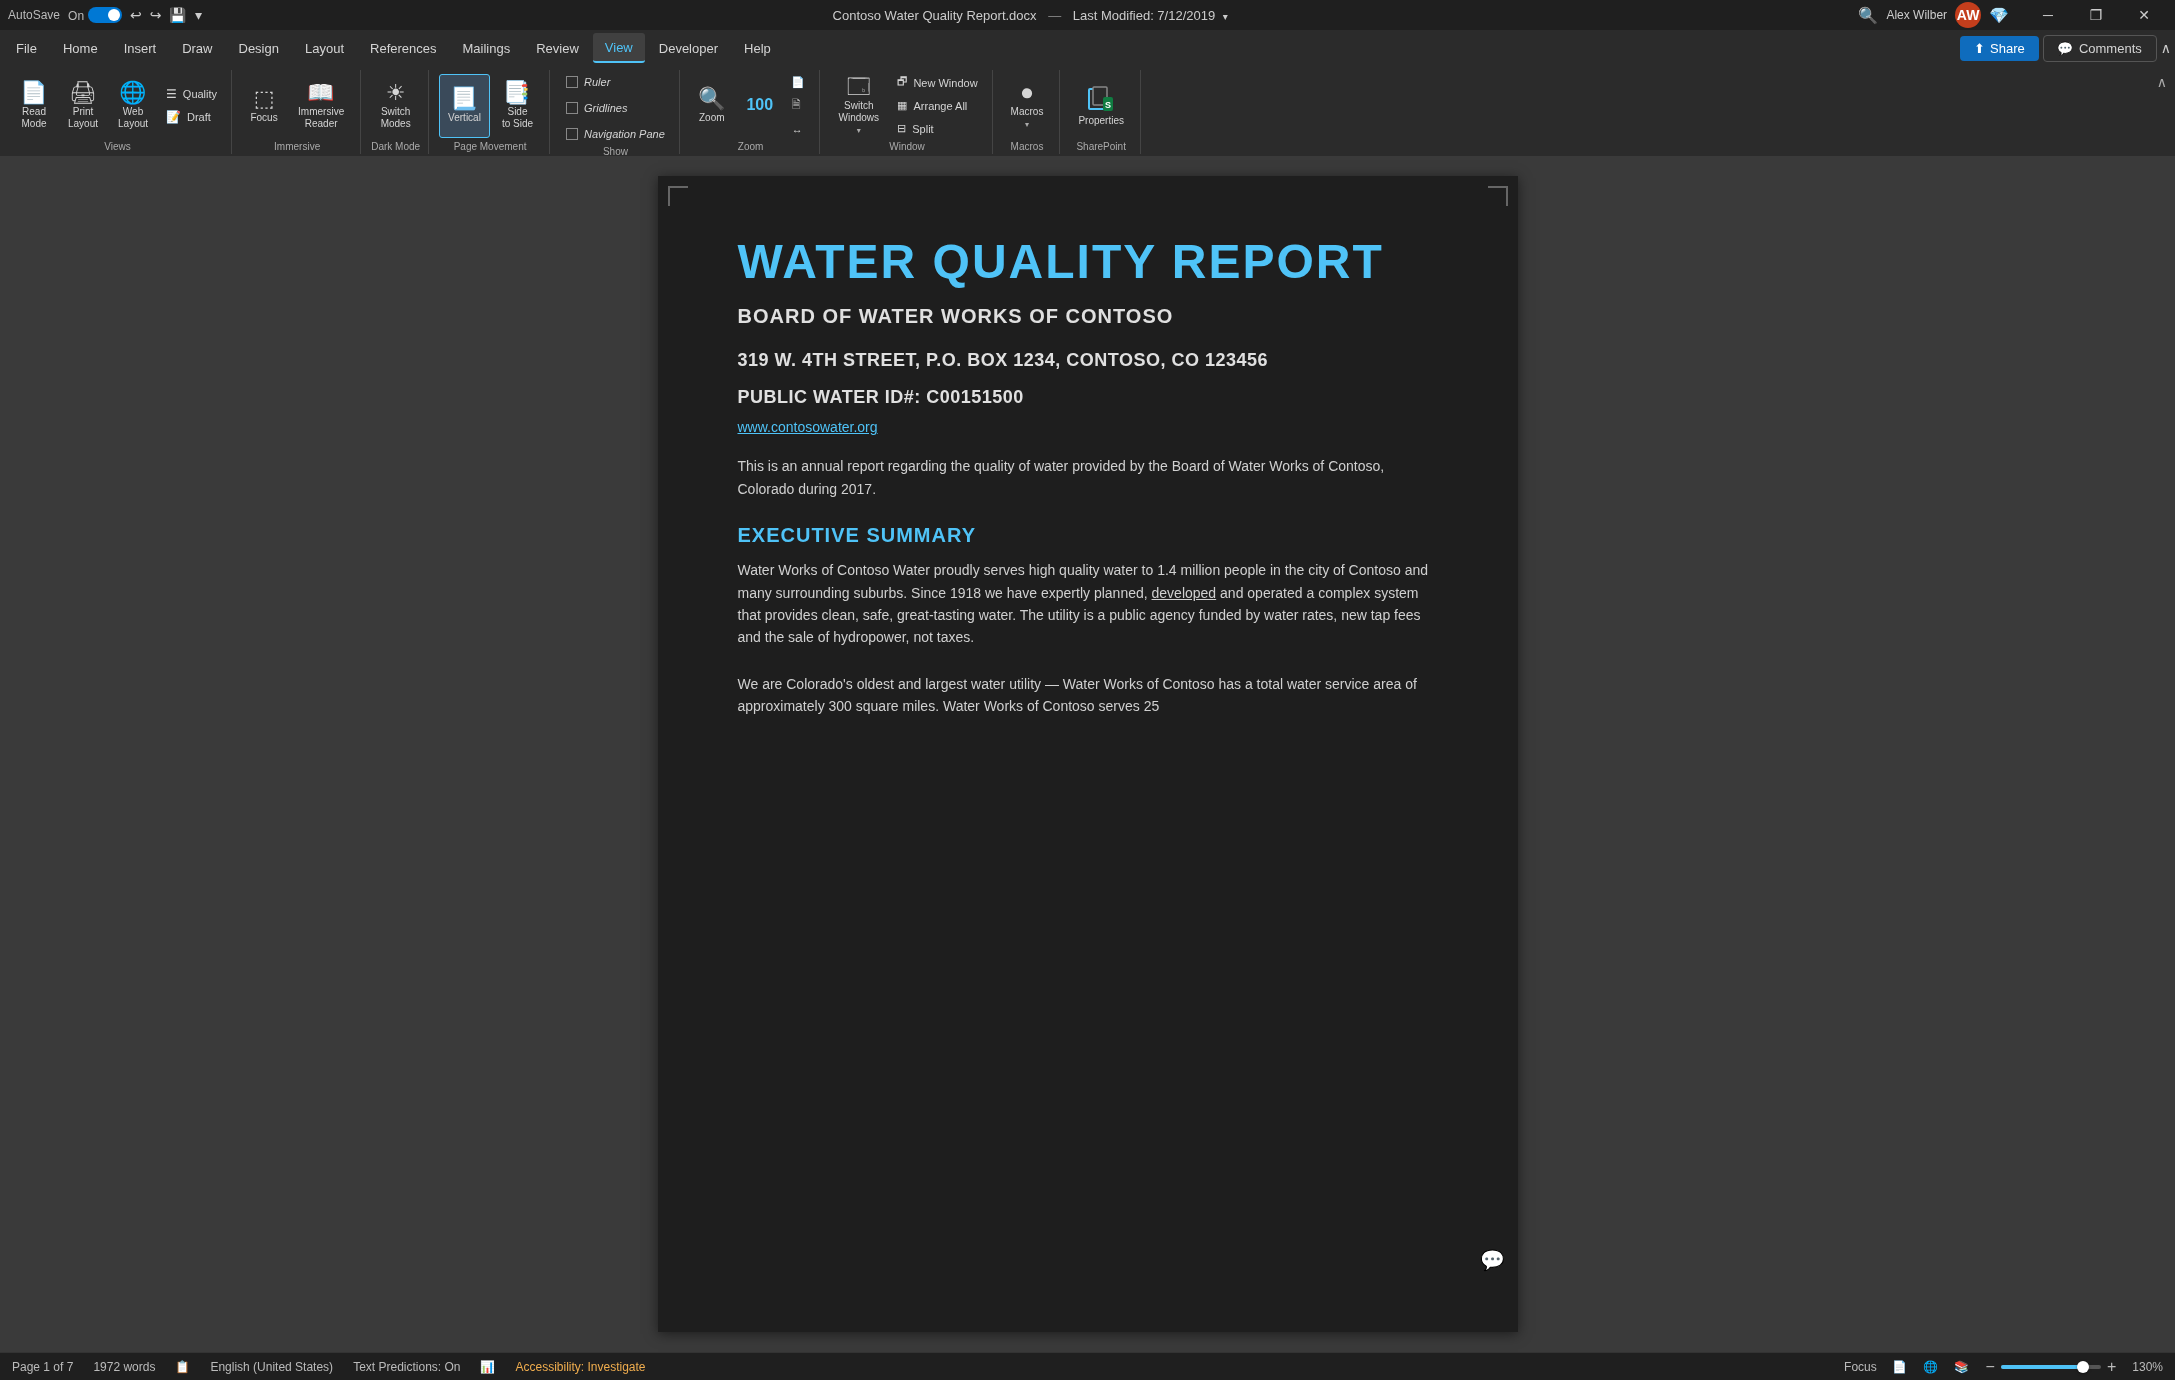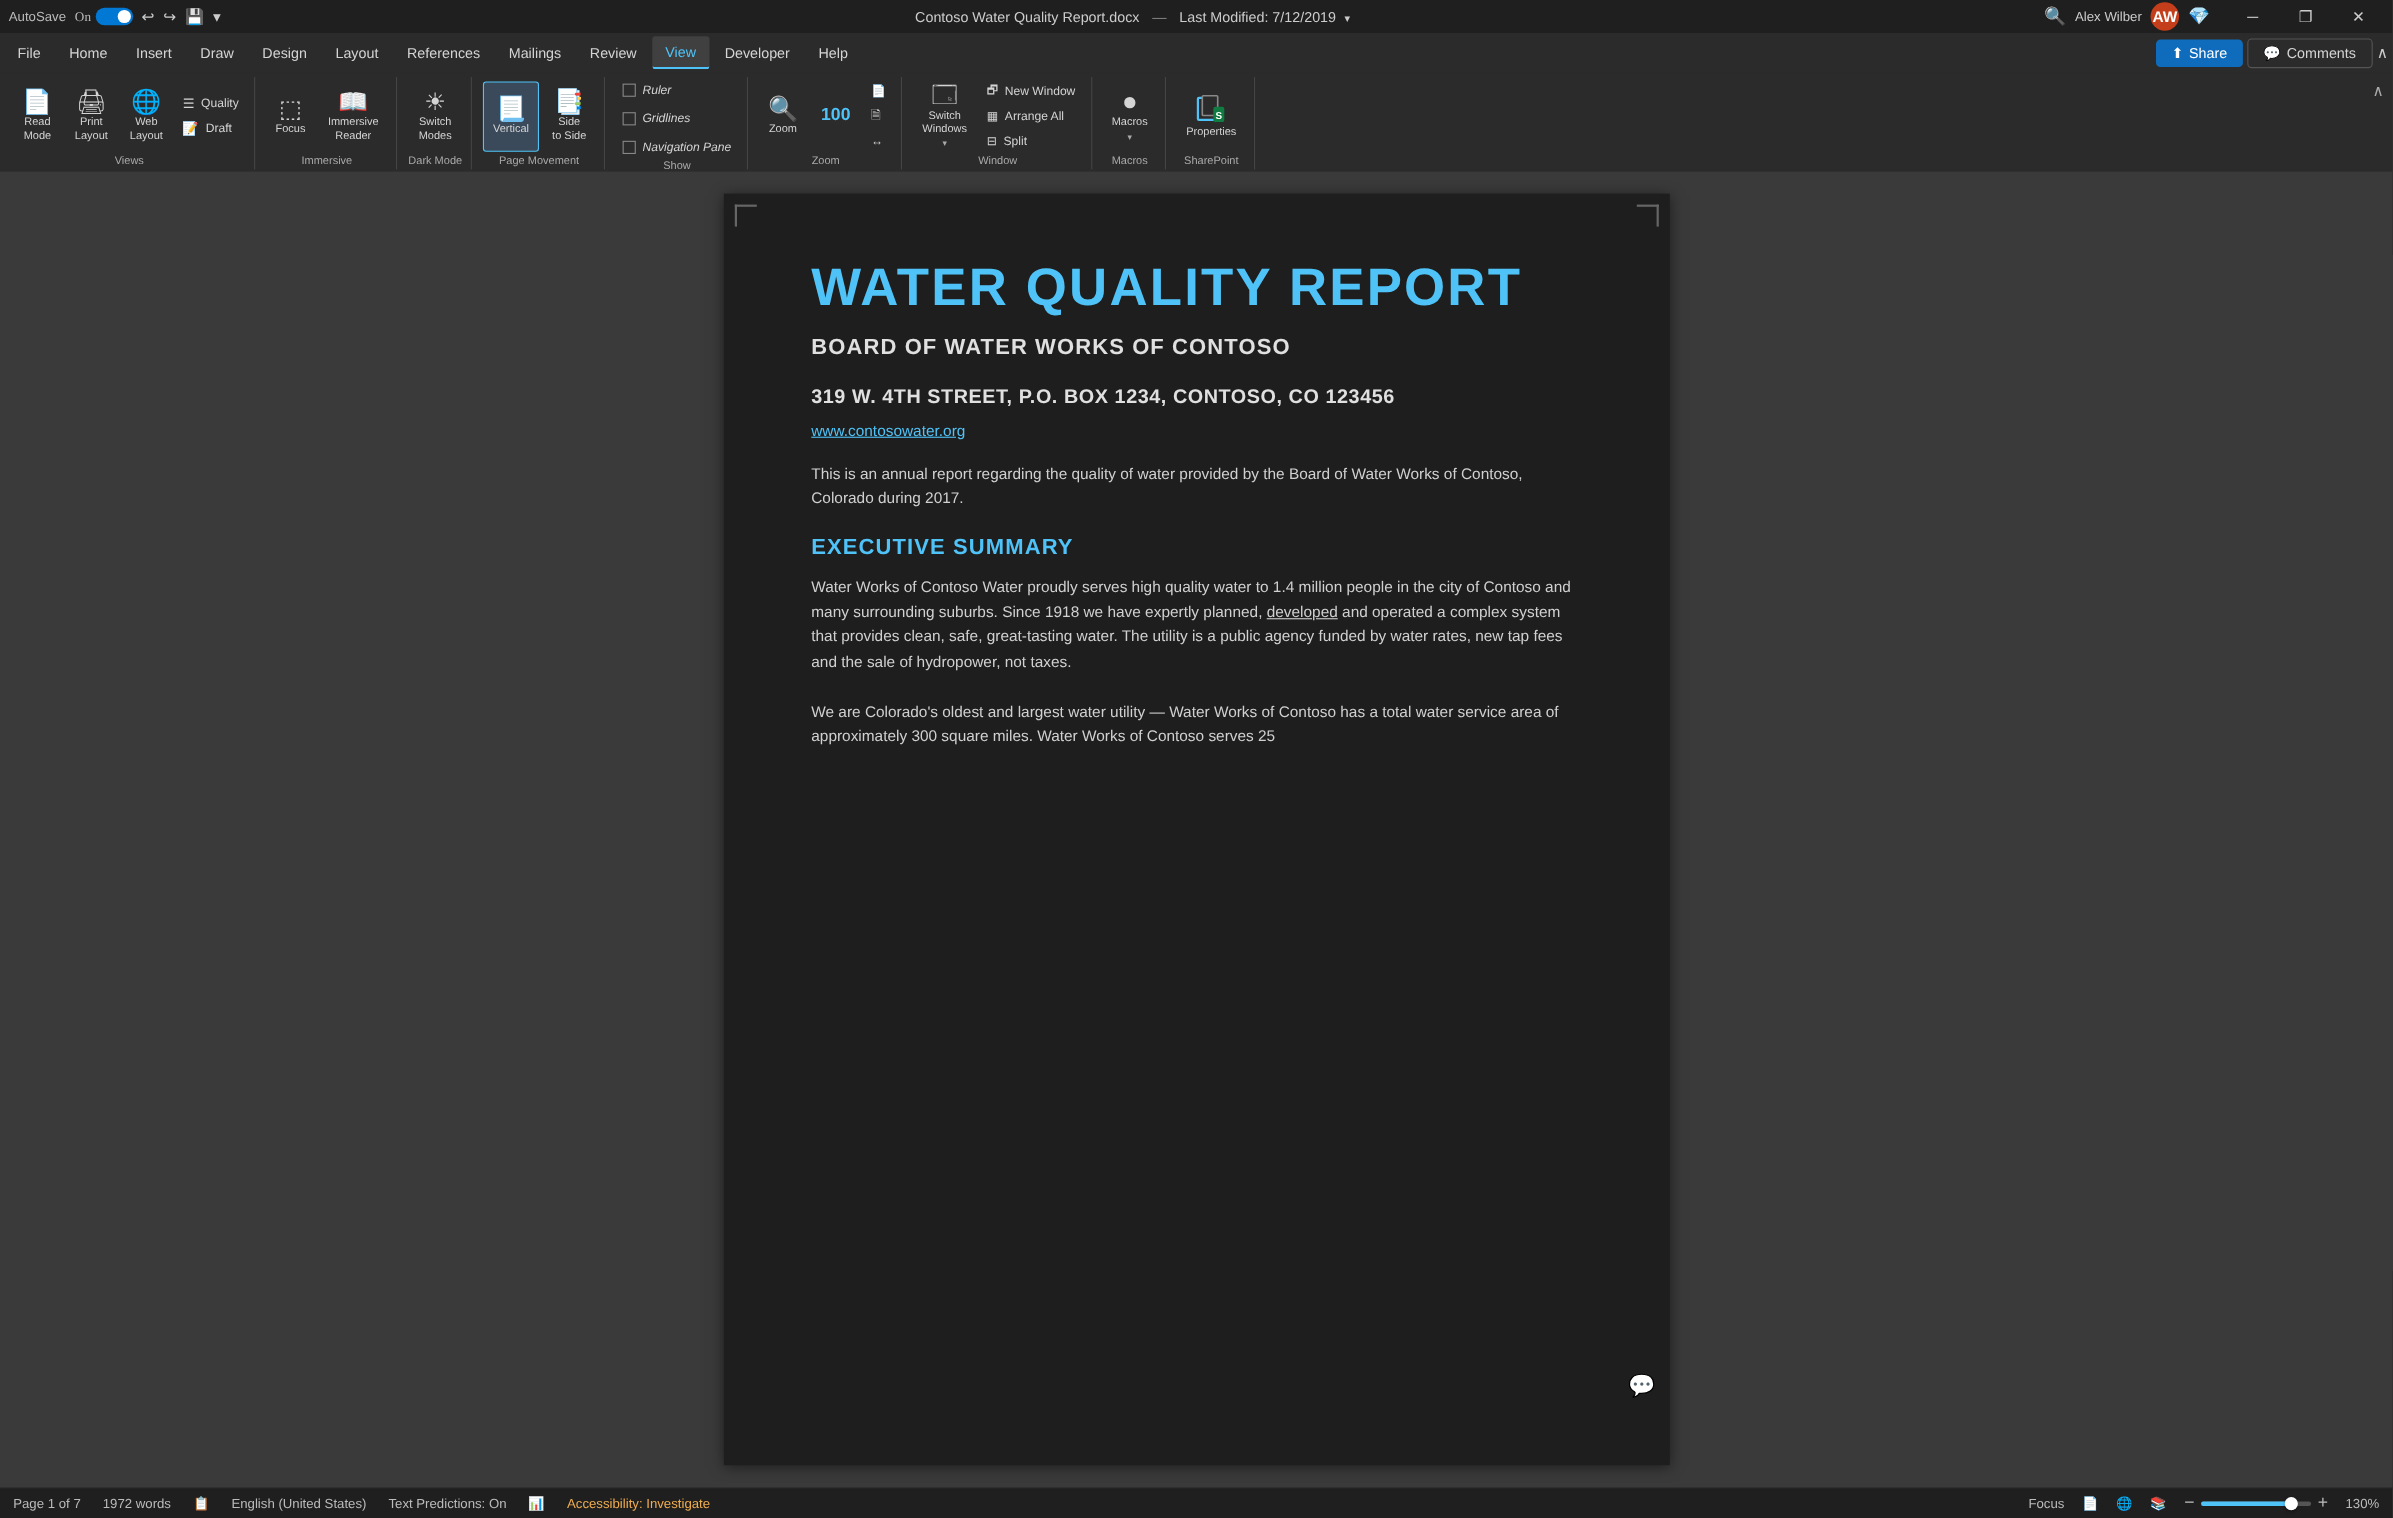"On" #title-bar .toggle-container { font-family: Liberation Serif, serif -> none }
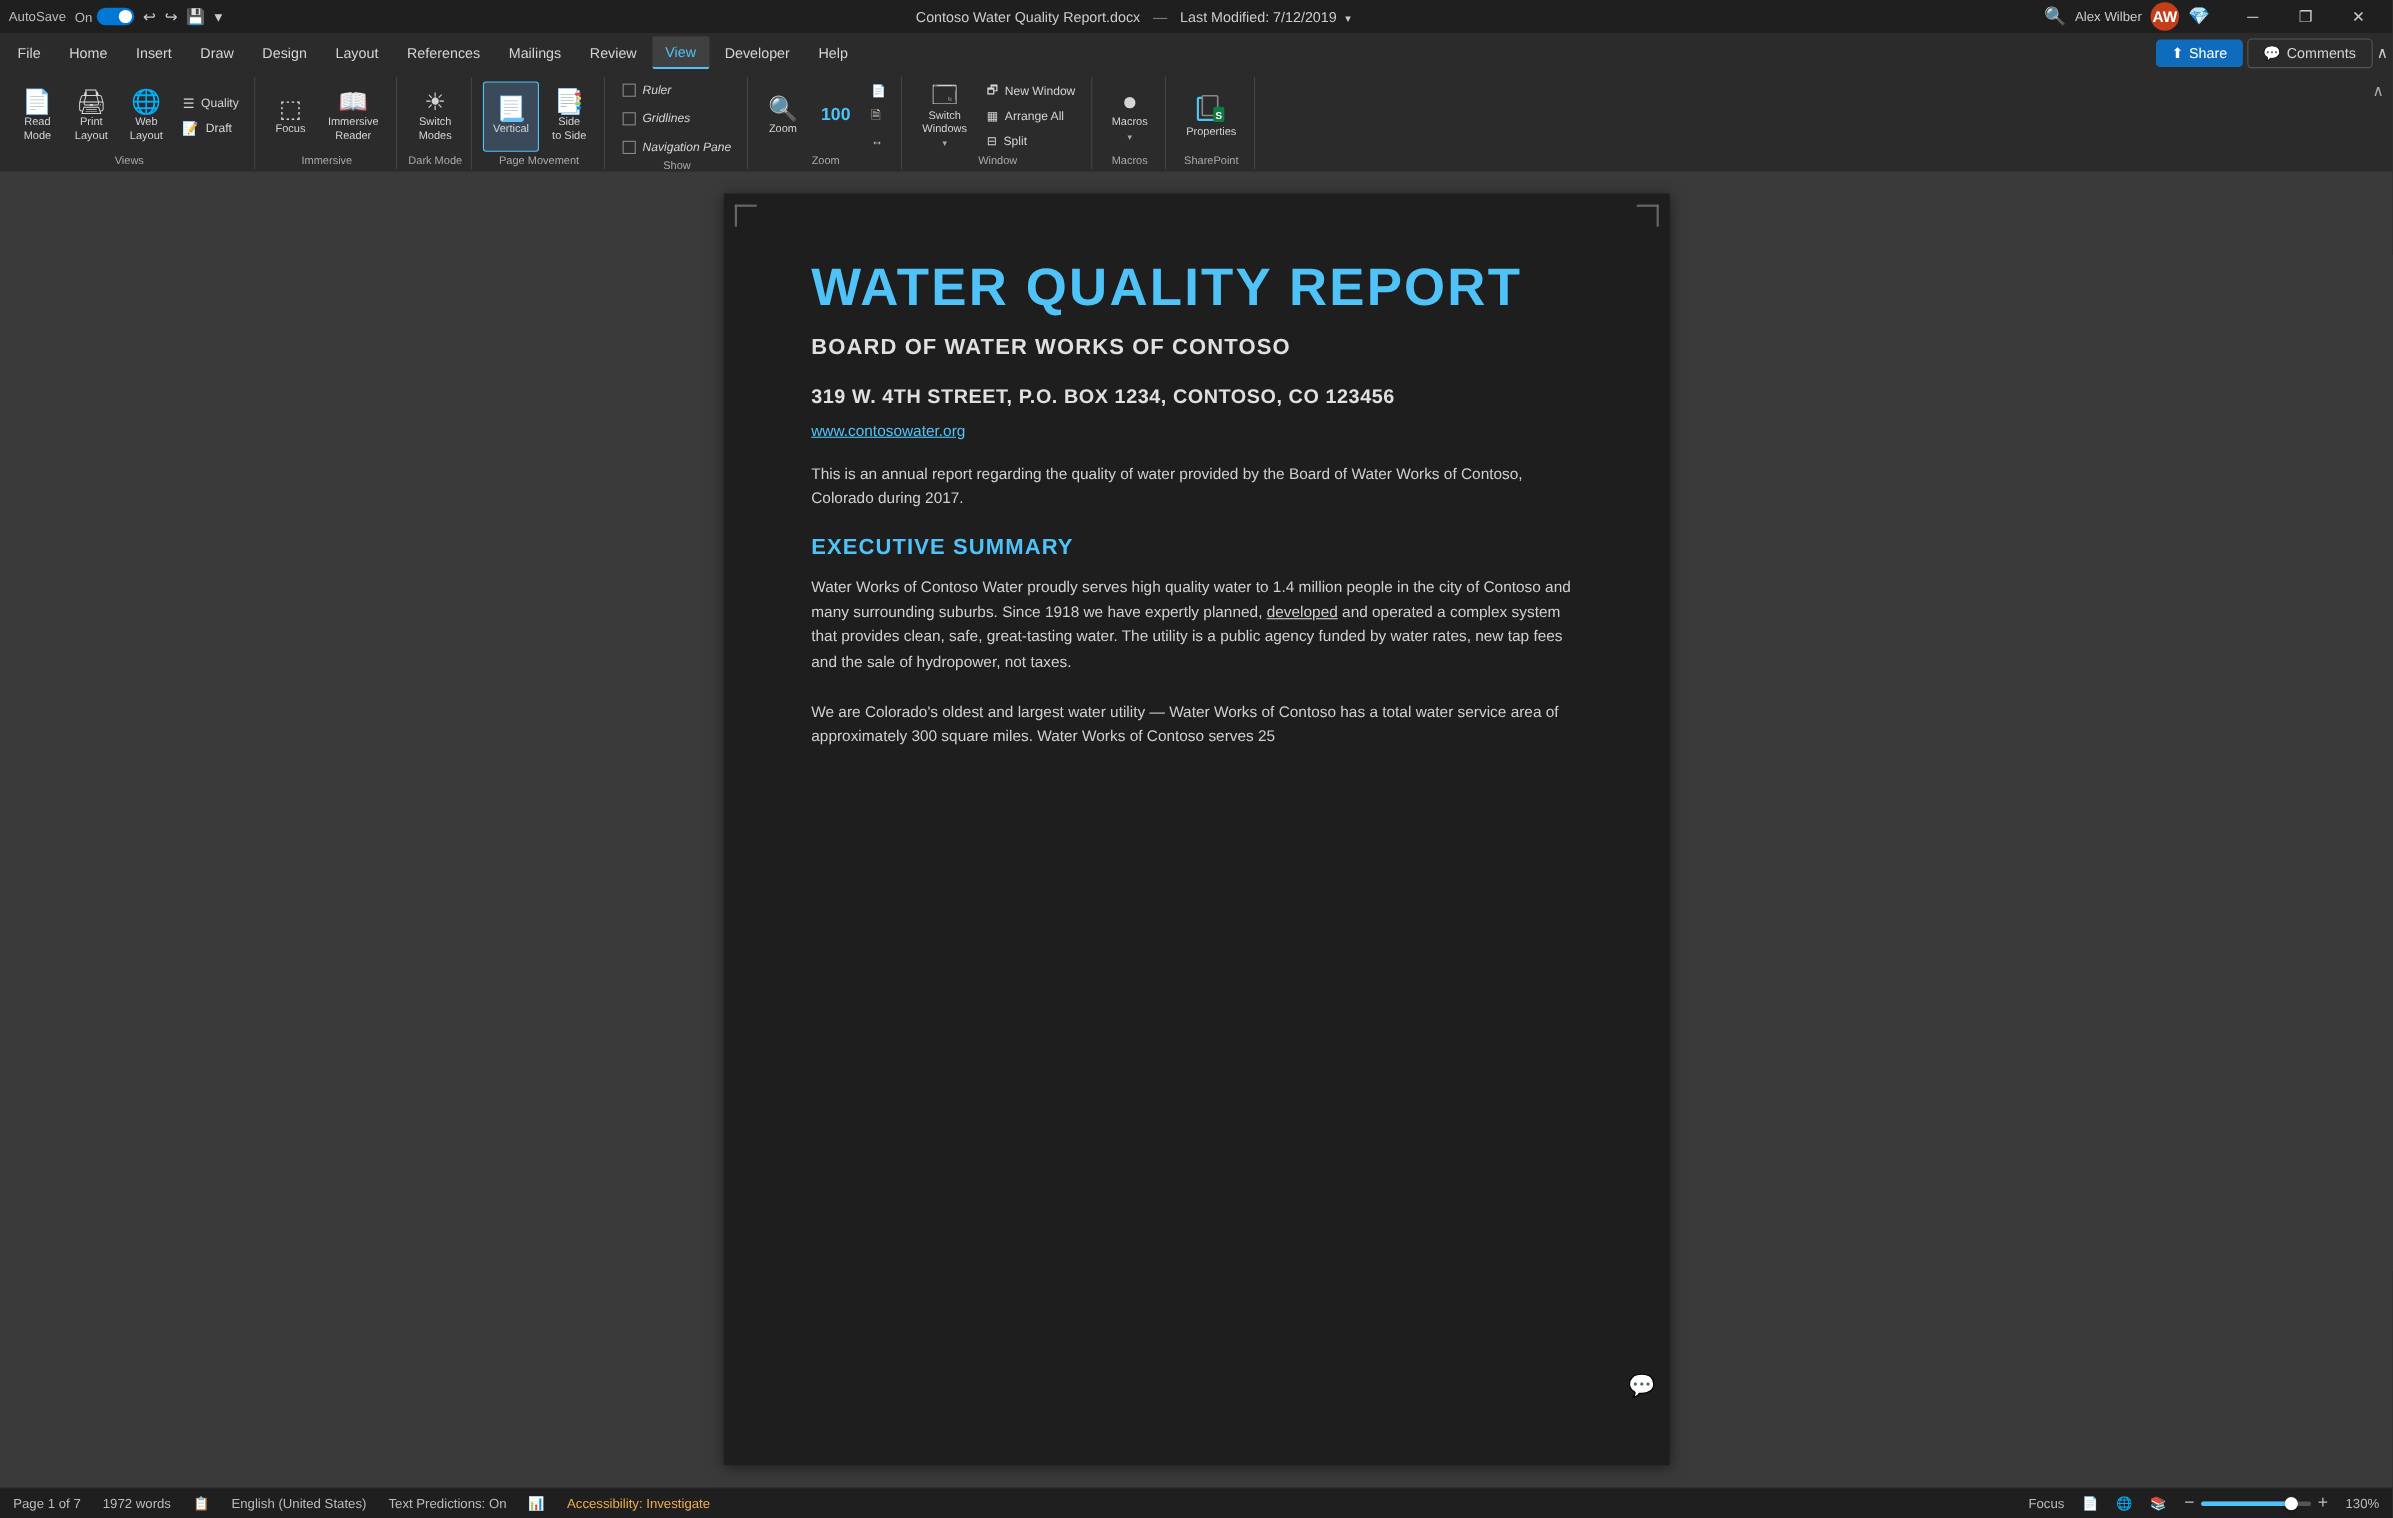"PUBLIC WATER ID#: C00151500" div.doc-address { html: none -> <div>PUBLIC WATER ID#: C00151500</div> }
